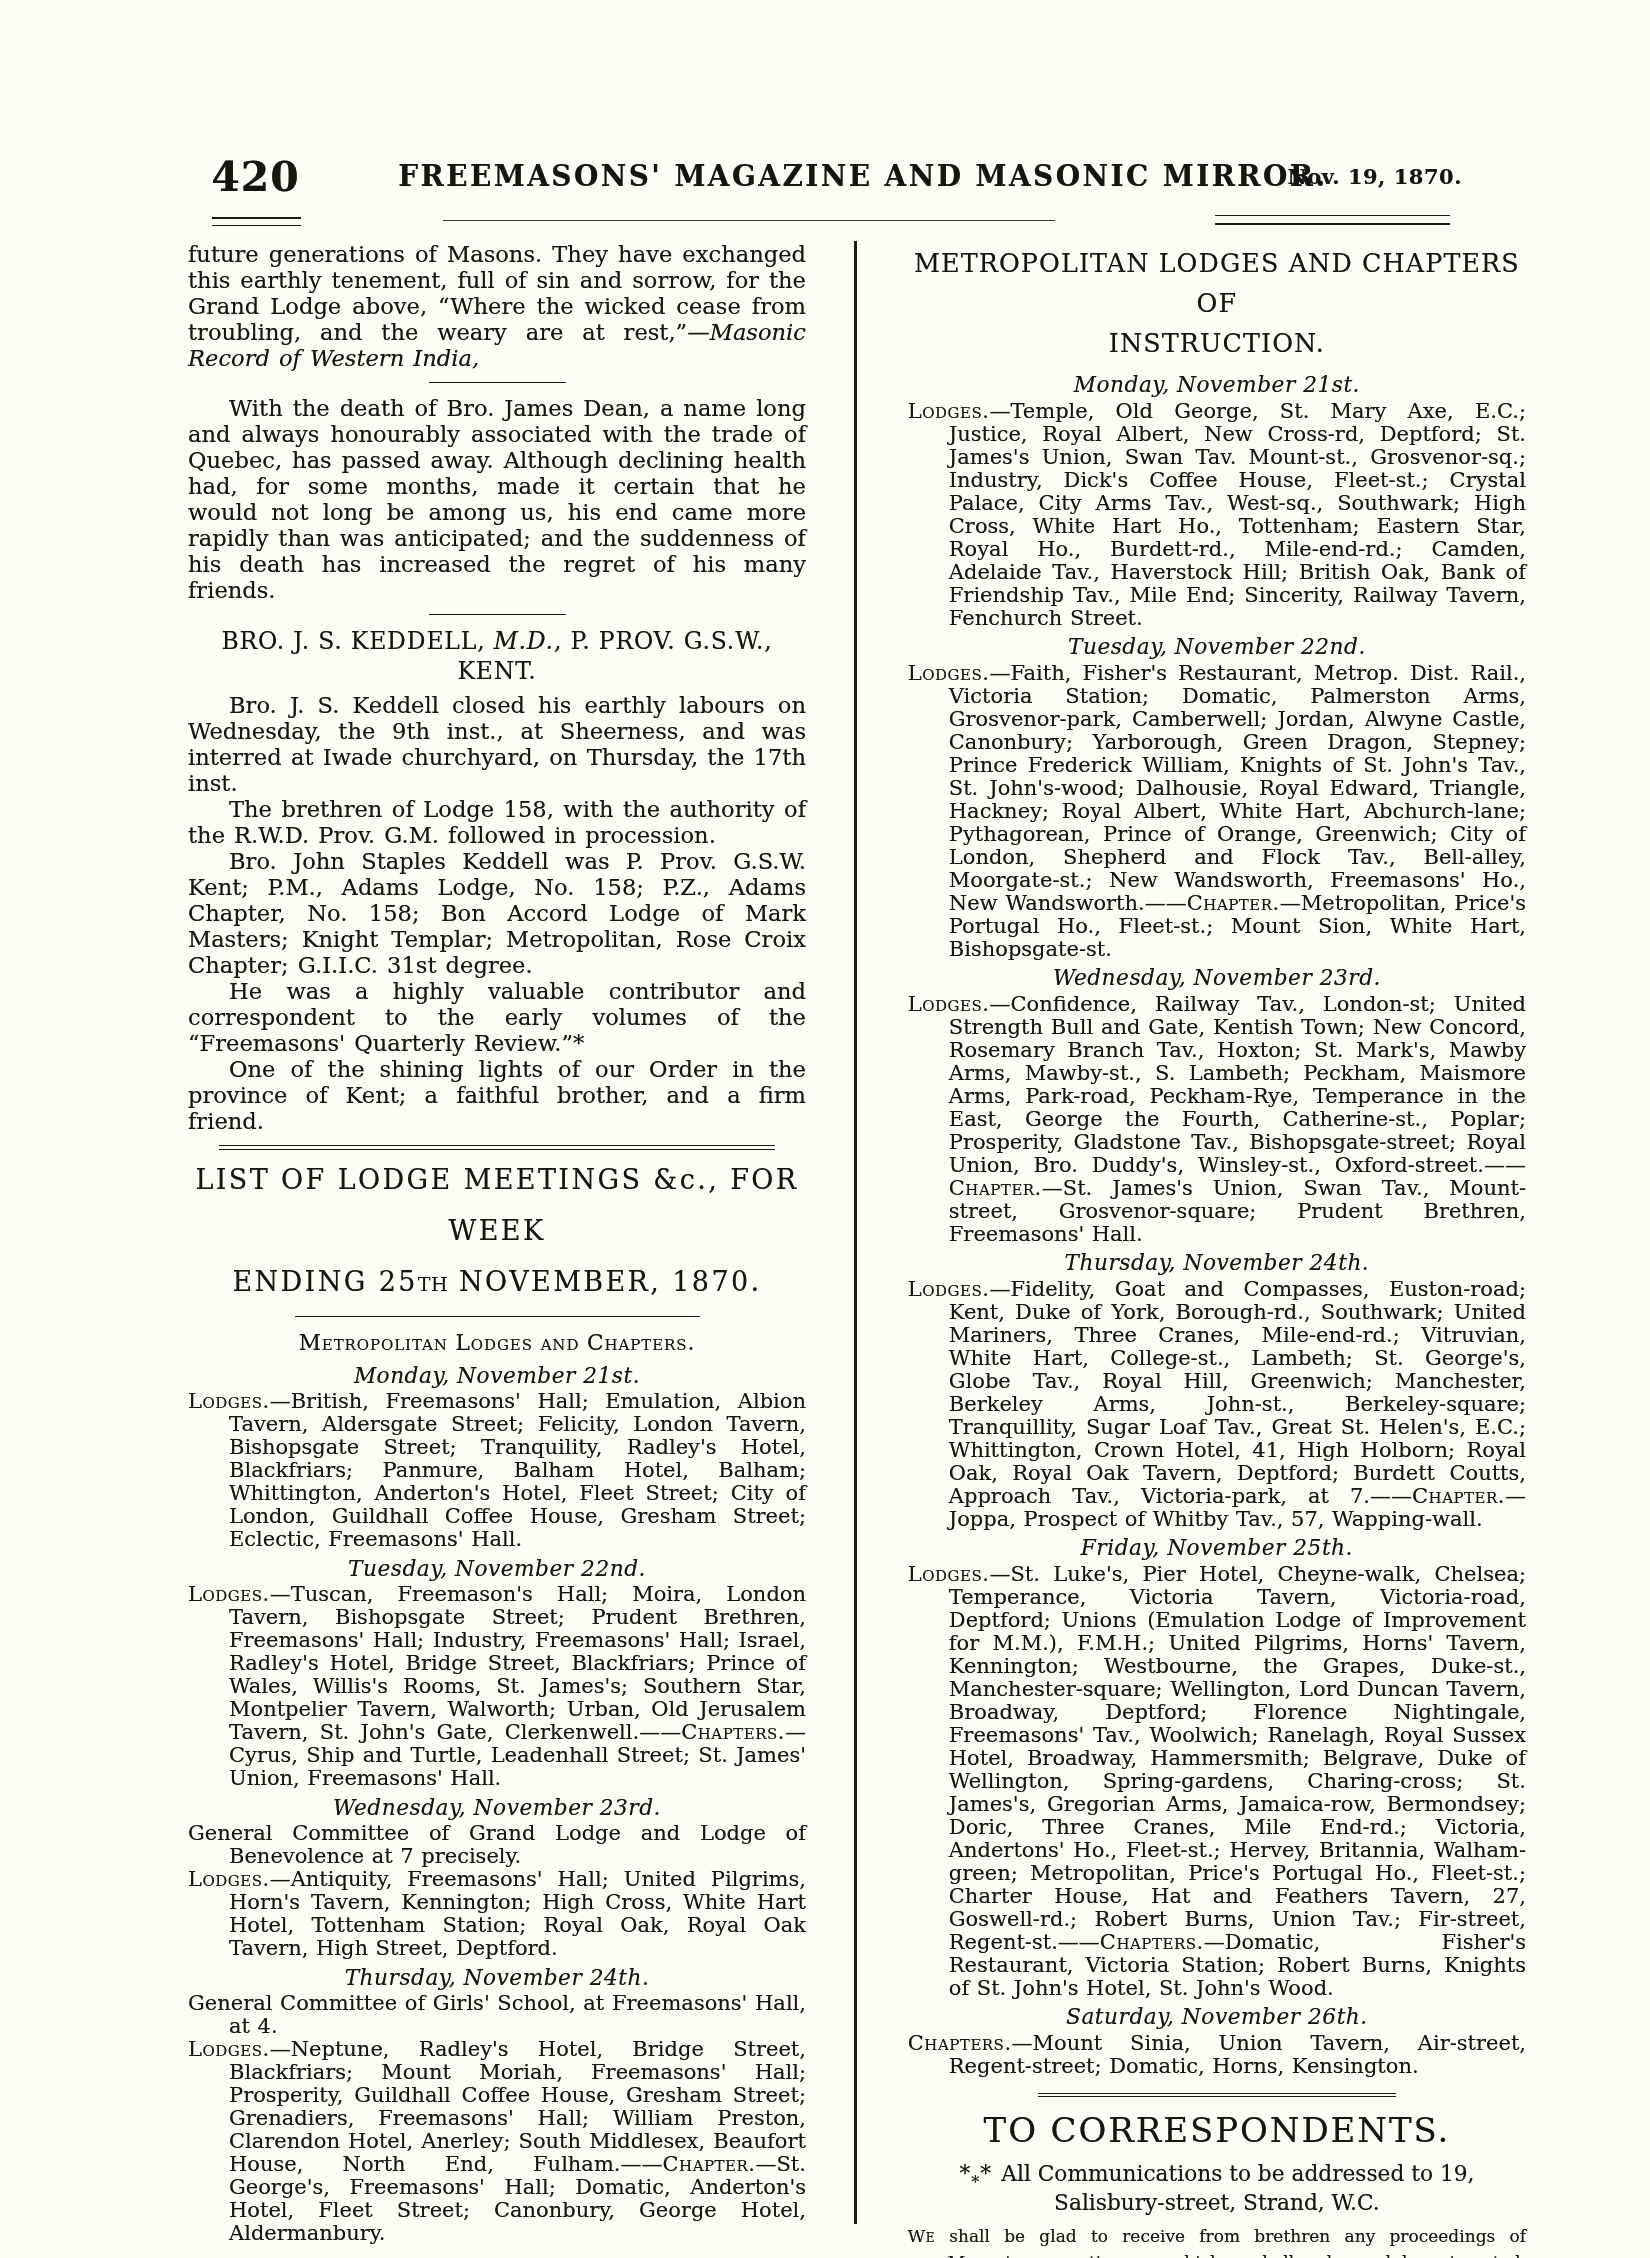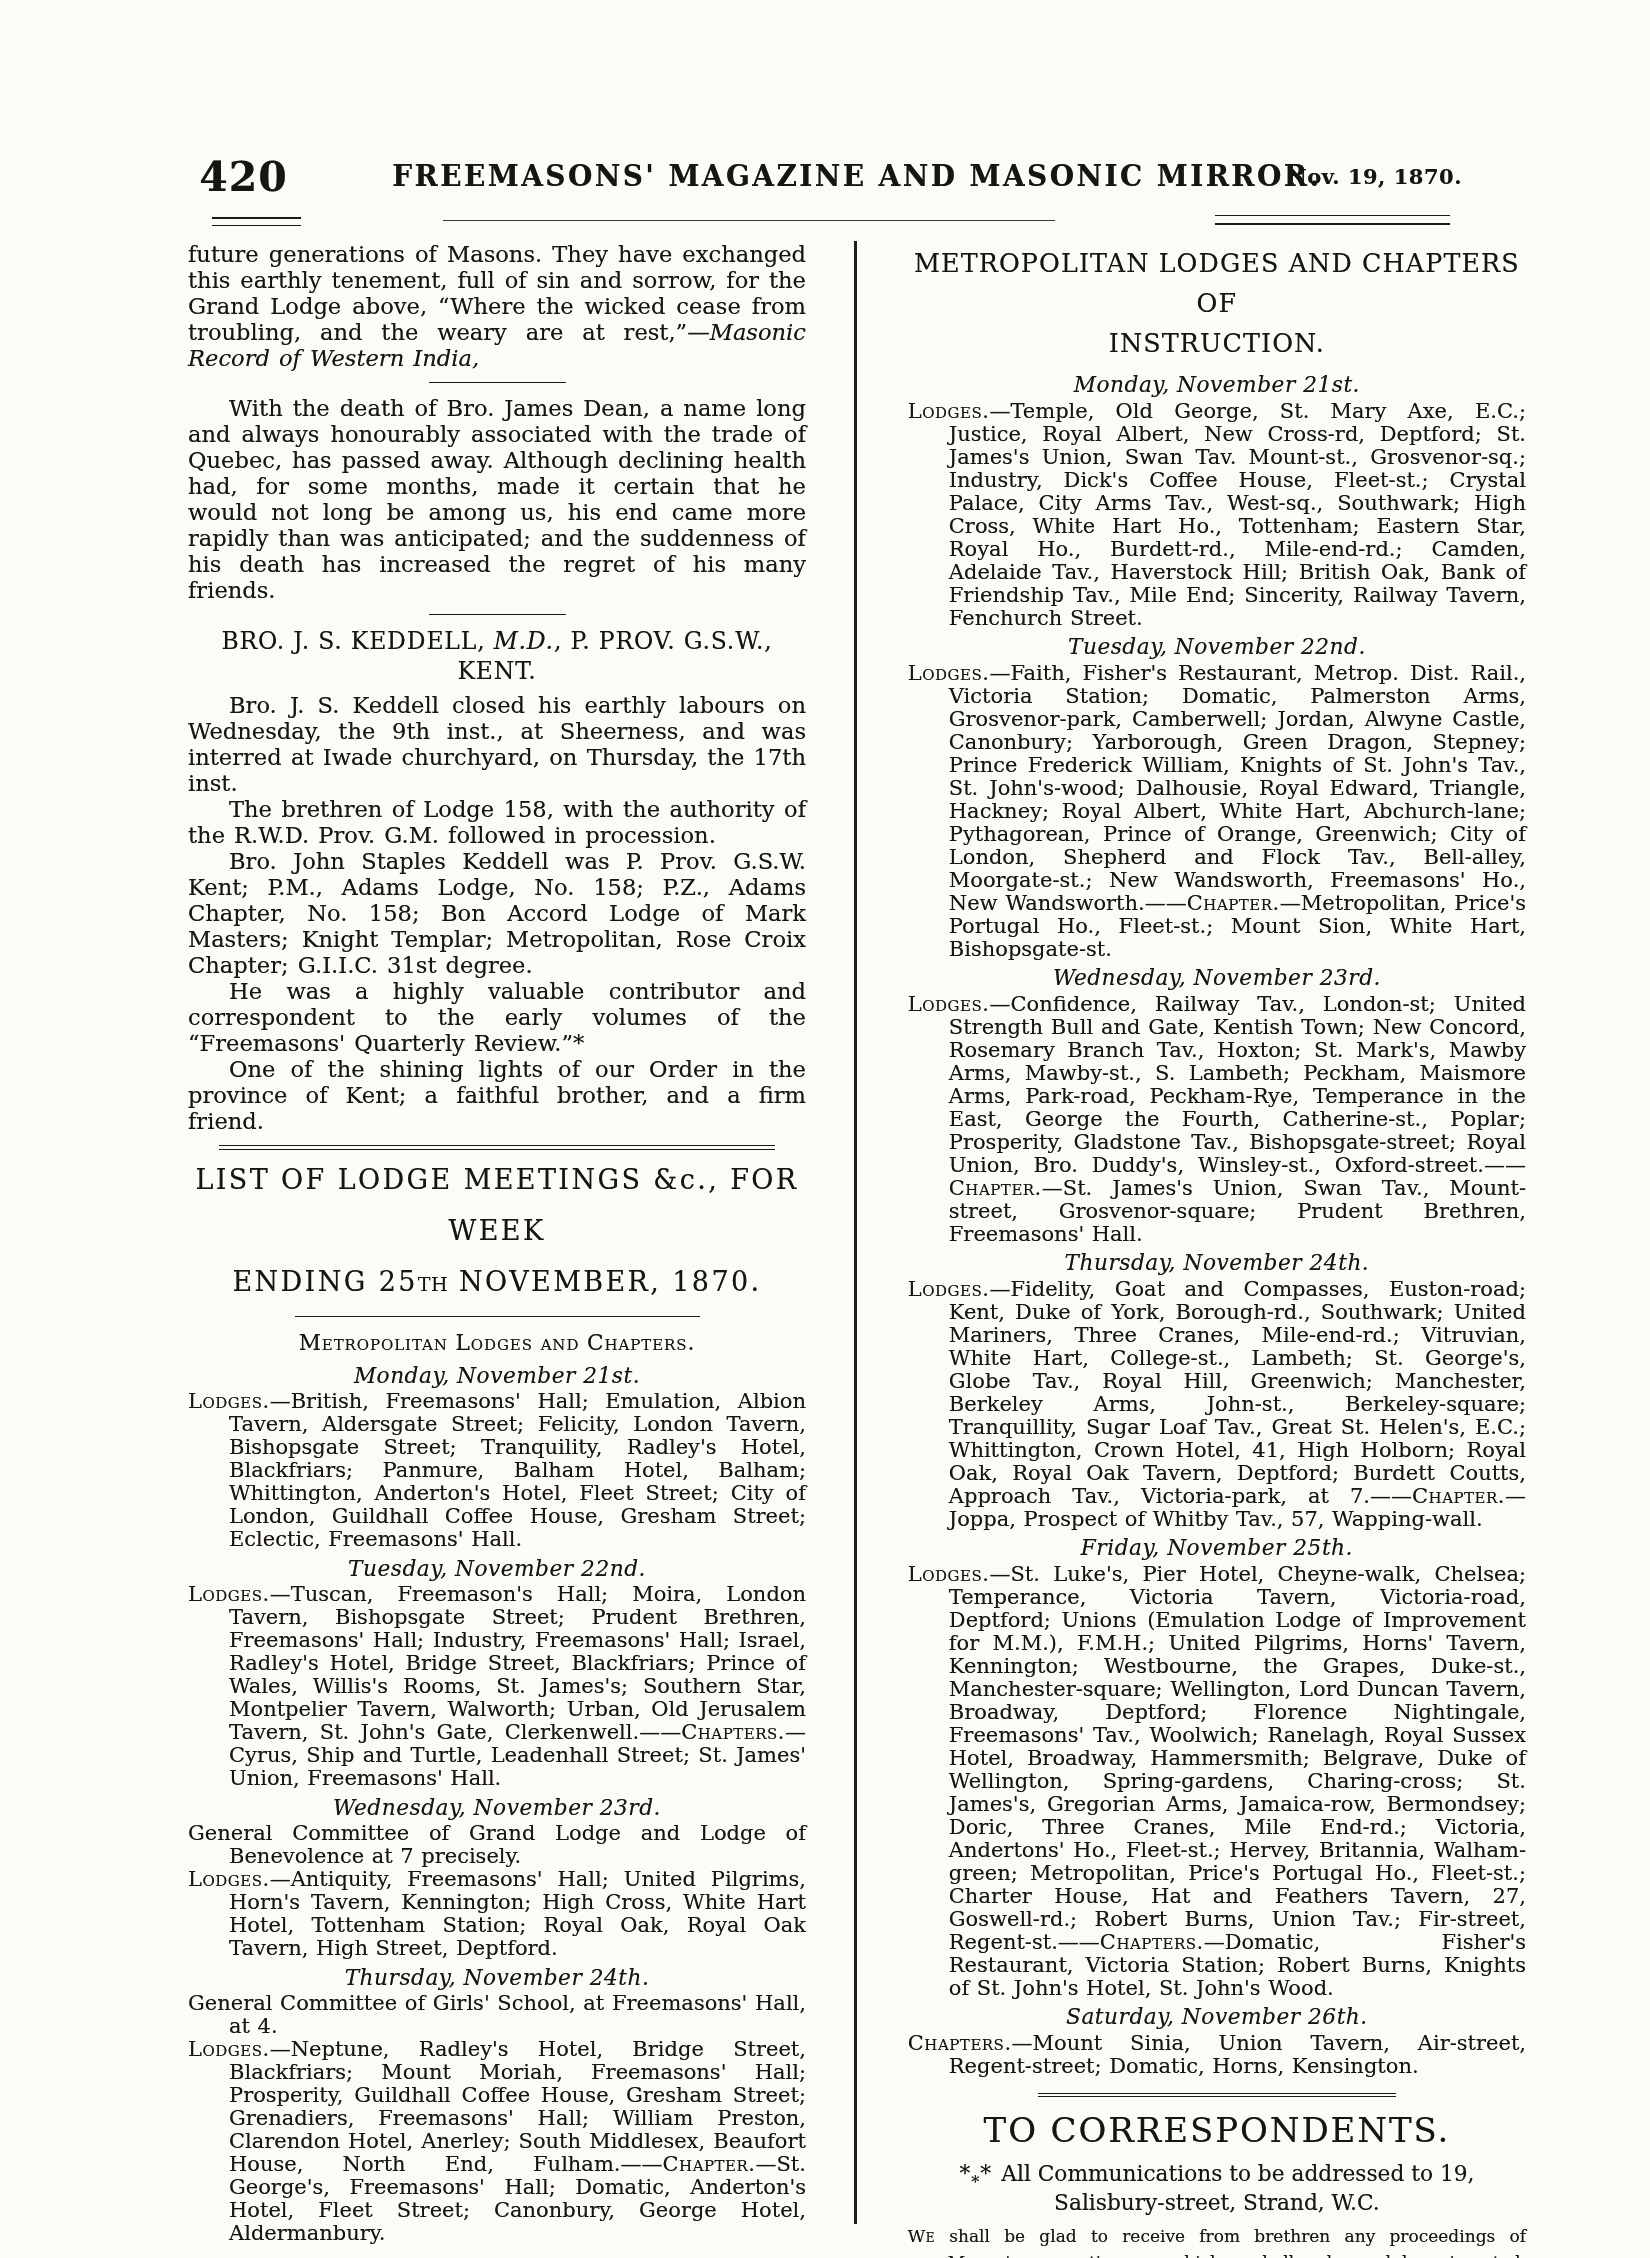"420" .masthead { left: 188px -> 200px }
